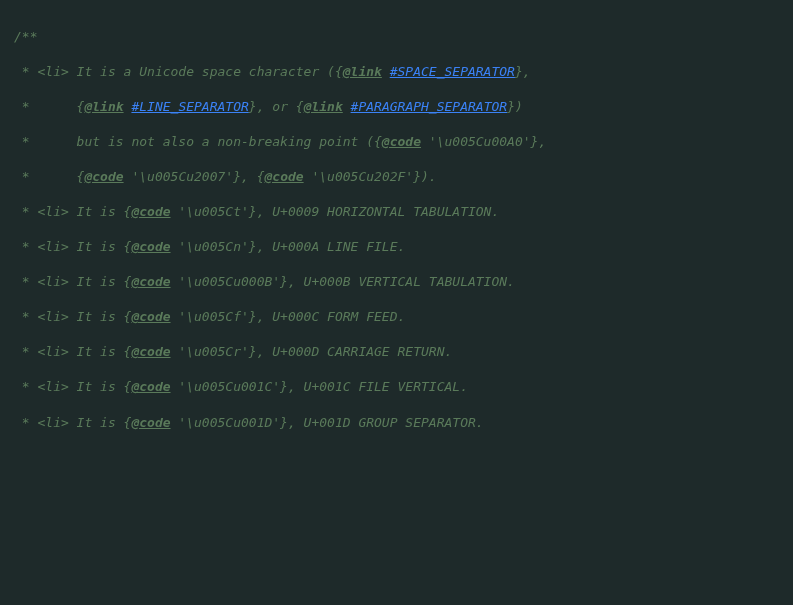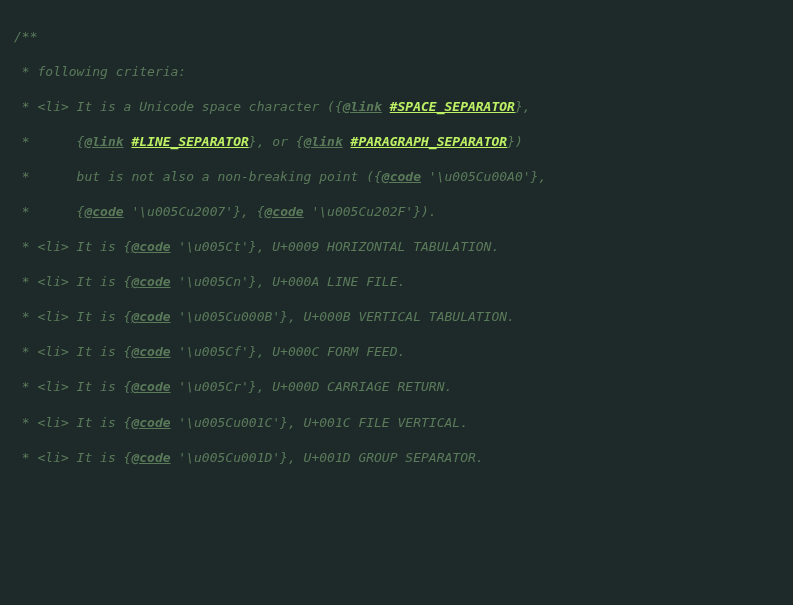"* following criteria:" span.code-line { html: <span><span> * following criteria:</span></span> -> none }
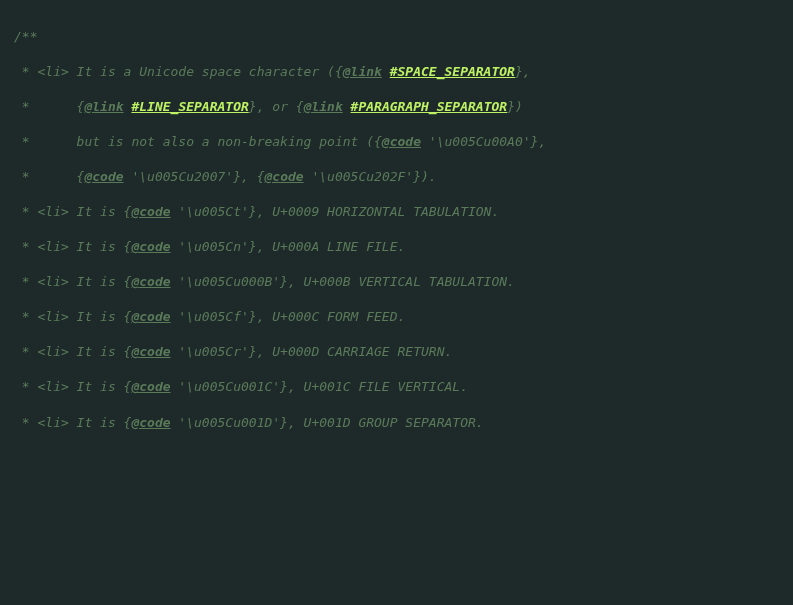"#SPACE_SEPARATOR" .link-ref { color: #bef264 -> #3b82f6; font-weight: bold -> none }
